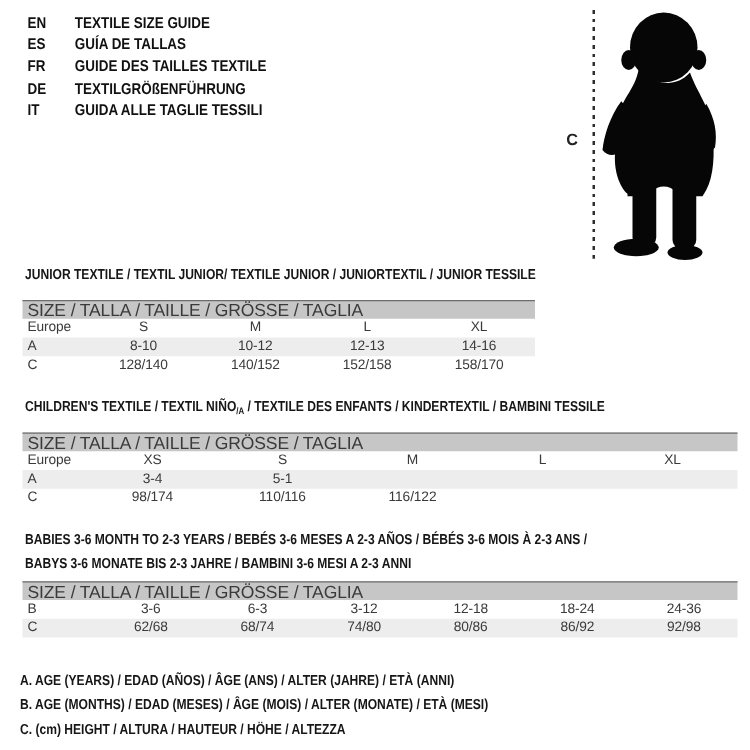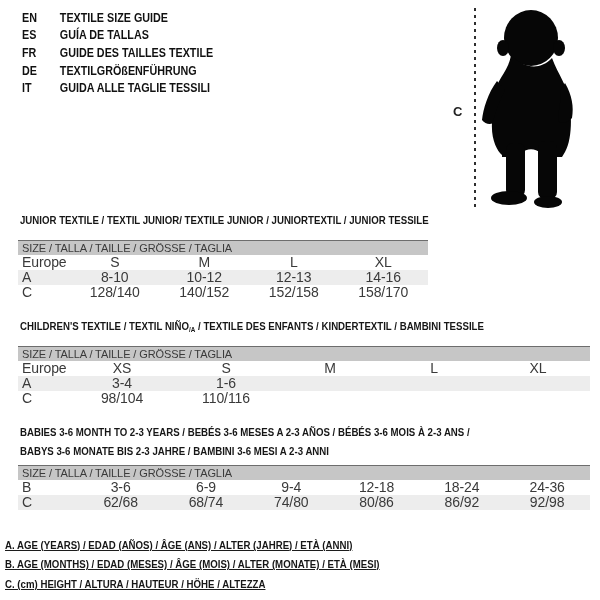"SIZE / TALLA / TAILLE" .t-head { font-size: 11px -> 14px }
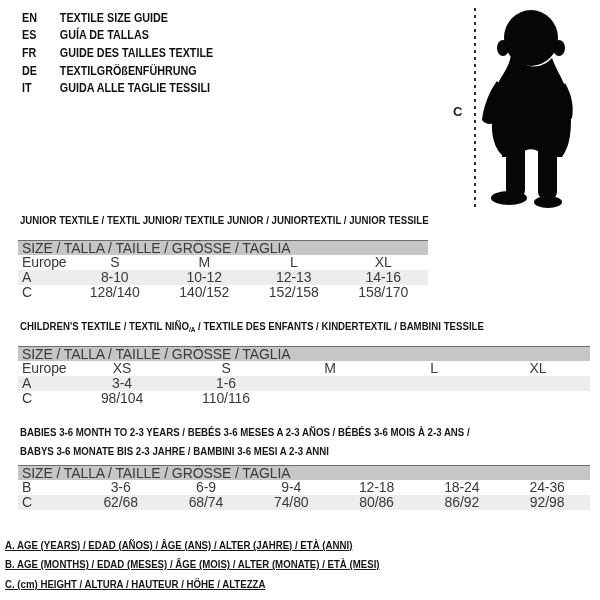"Europe" .t-cell { font-size: 14px -> 11px }
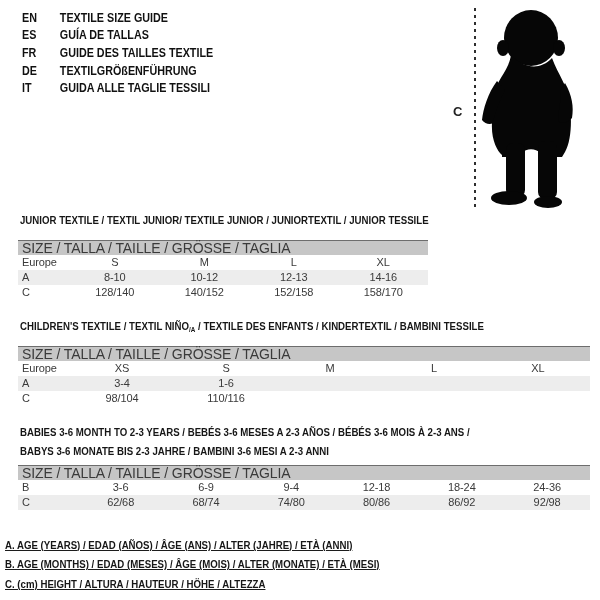"1-6" div.t-cell { text: 1-6 -> 5-1 }
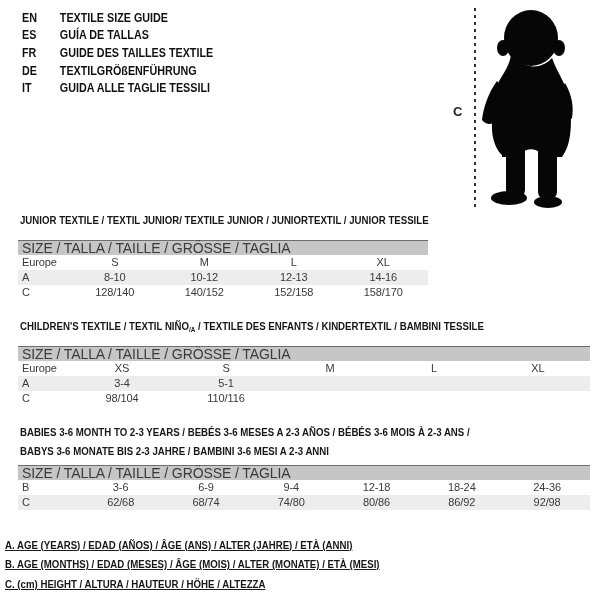"98/104" div.t-cell { text: 98/104 -> 98/174 }
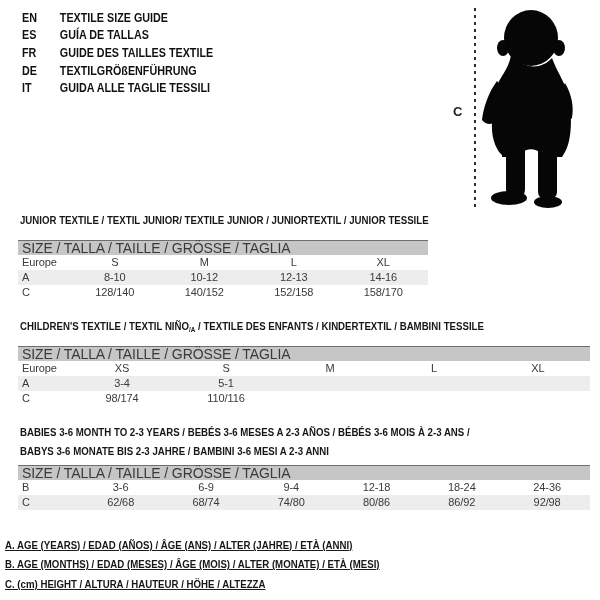"116/122" div.t-cell { html: none -> <div>116/122</div> }
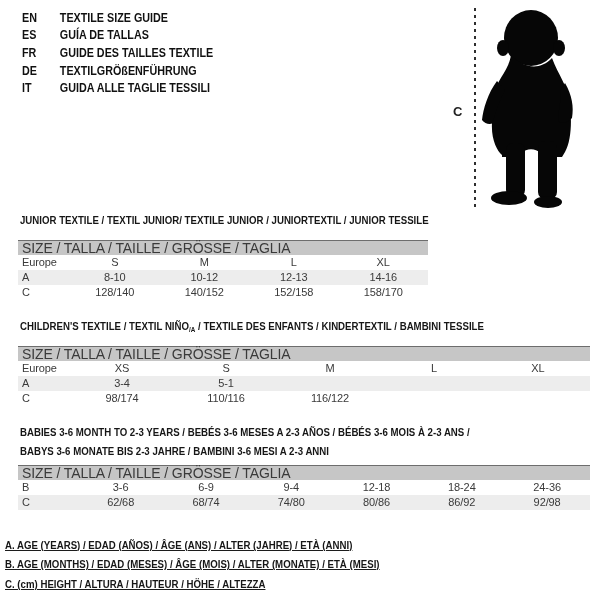"6-9" div.t-cell { text: 6-9 -> 6-3 }
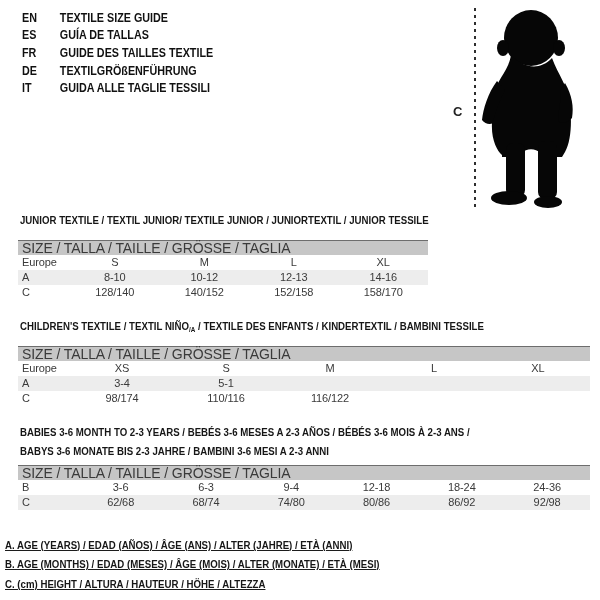"9-4" div.t-cell { text: 9-4 -> 3-12 }
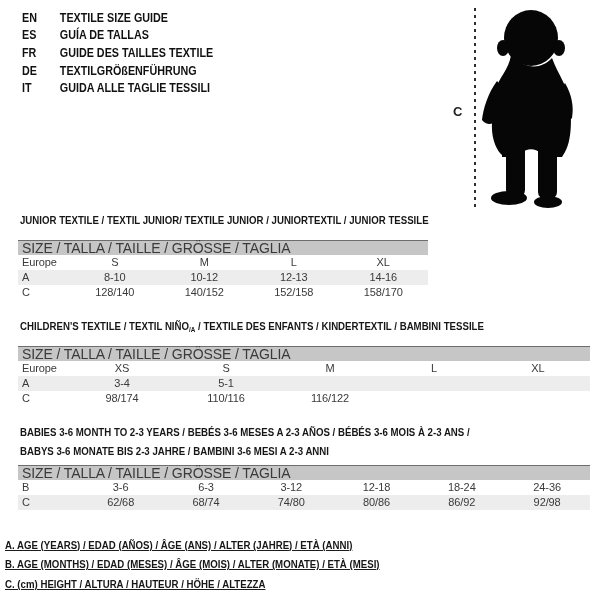"A. AGE (YEARS) / EDAD" .notes { left: 5px -> 16px; text-decoration: underline -> none }
